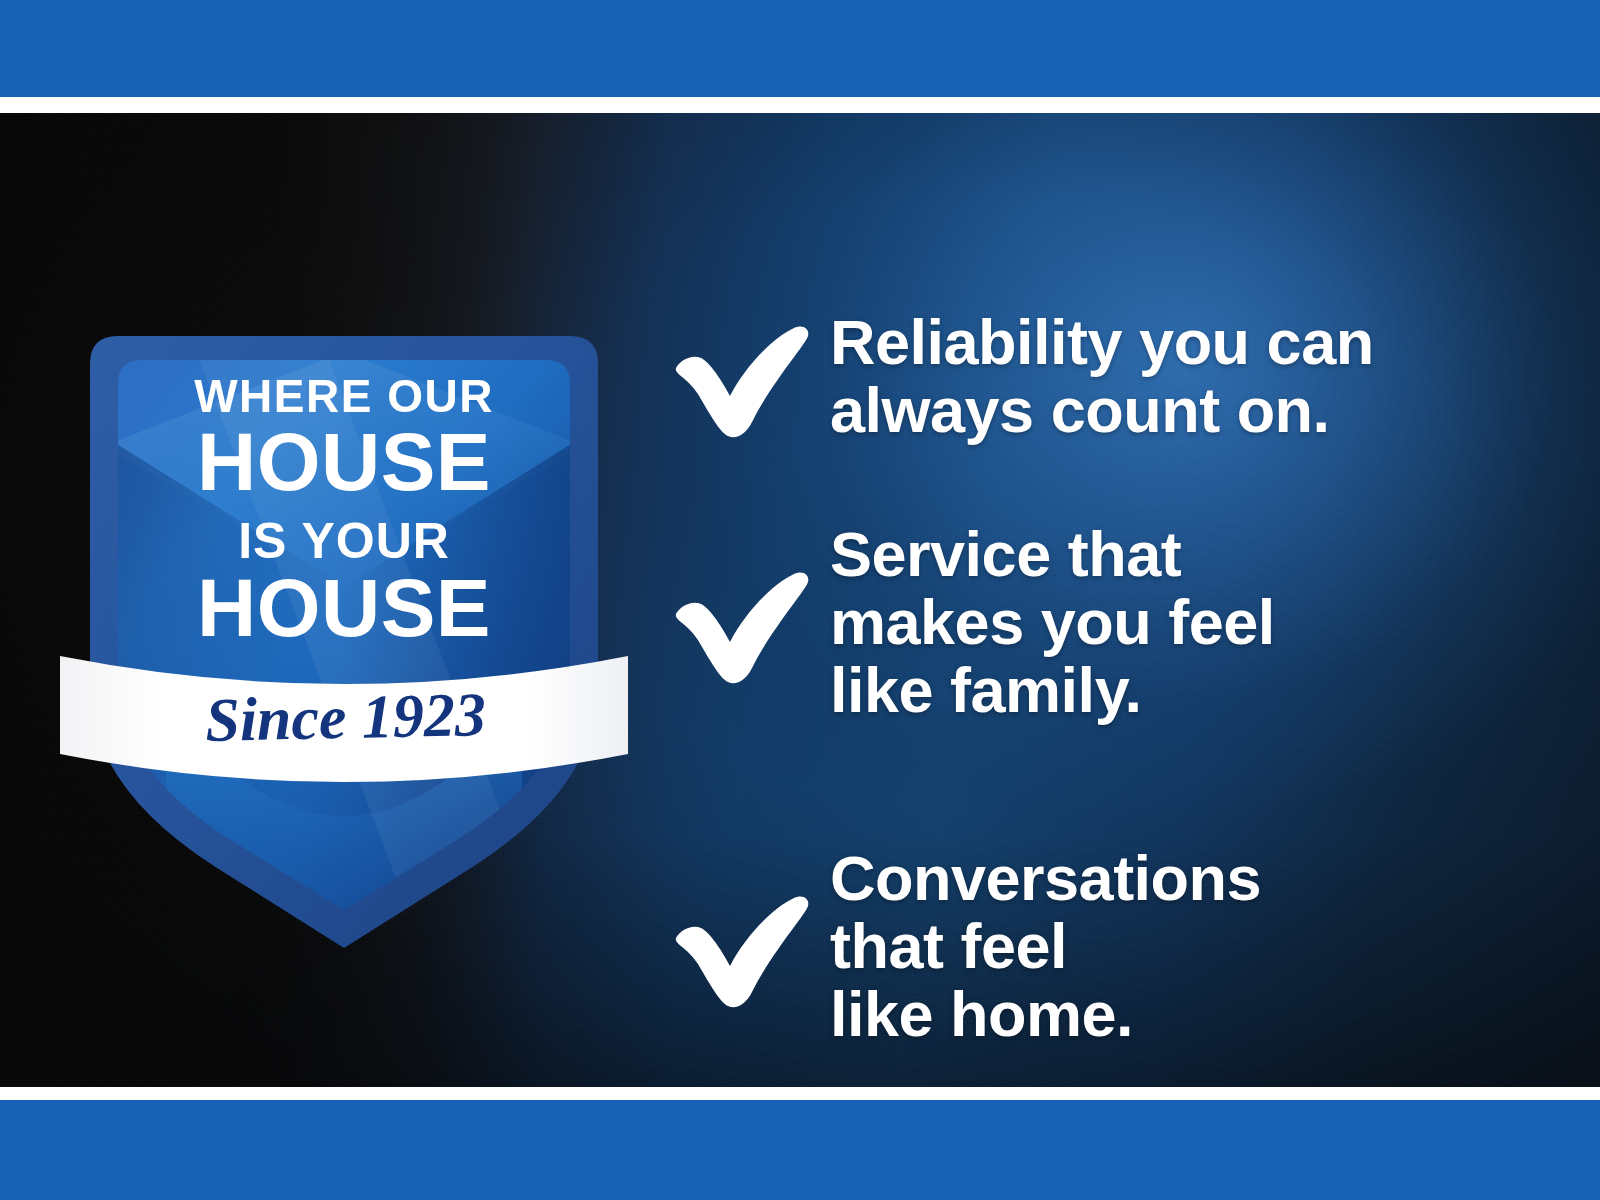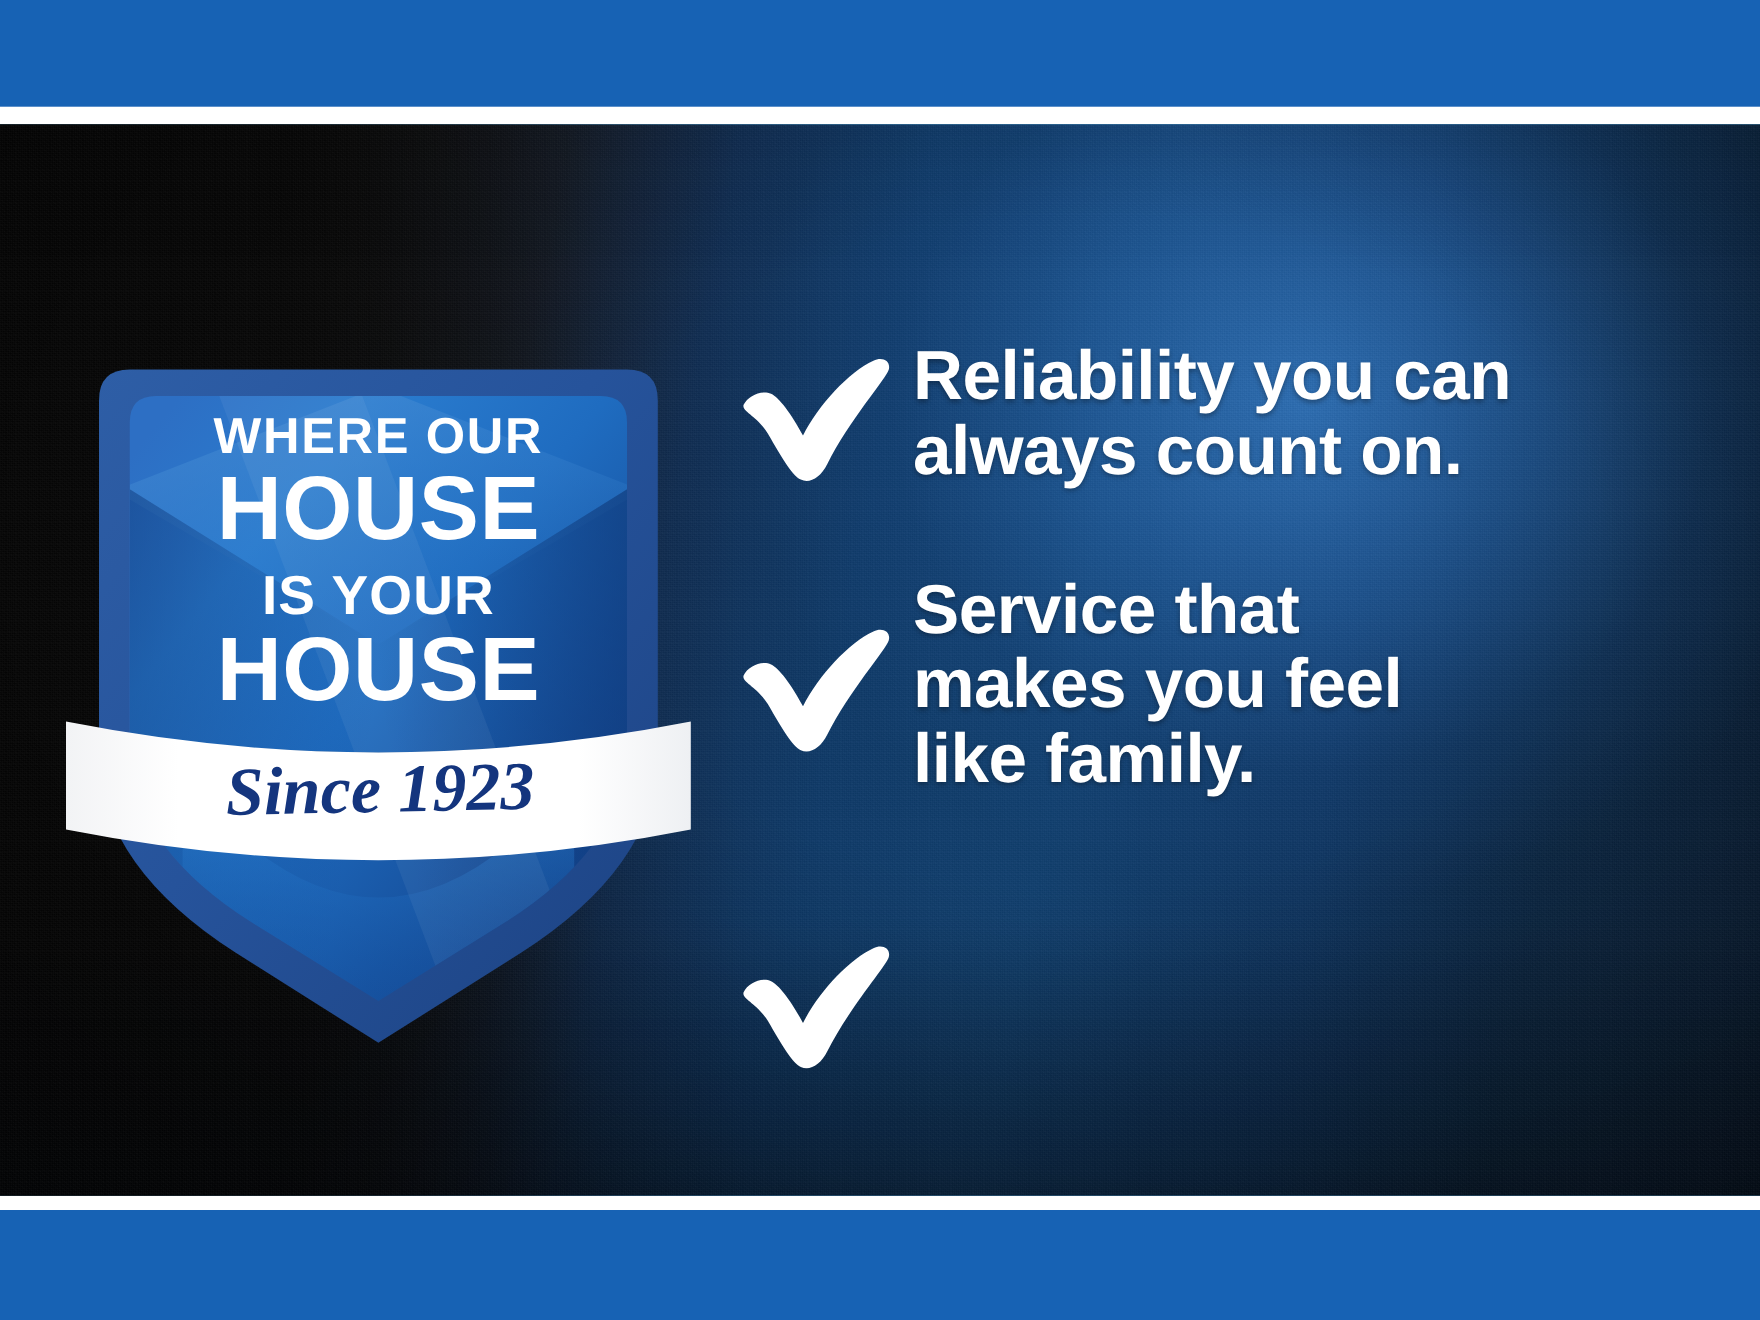"Conversations" div.bullet-text { html: none -> <div>Conversations that feel like home.</div> }
